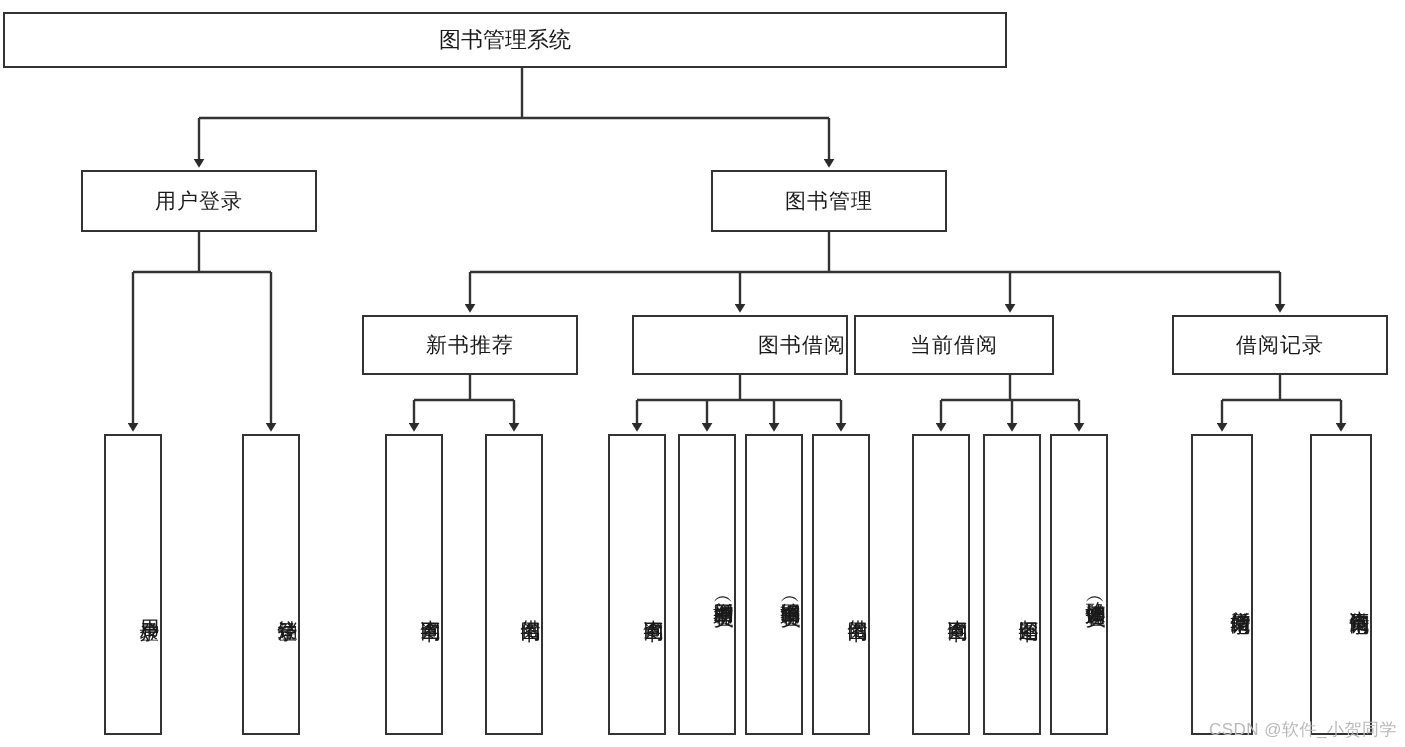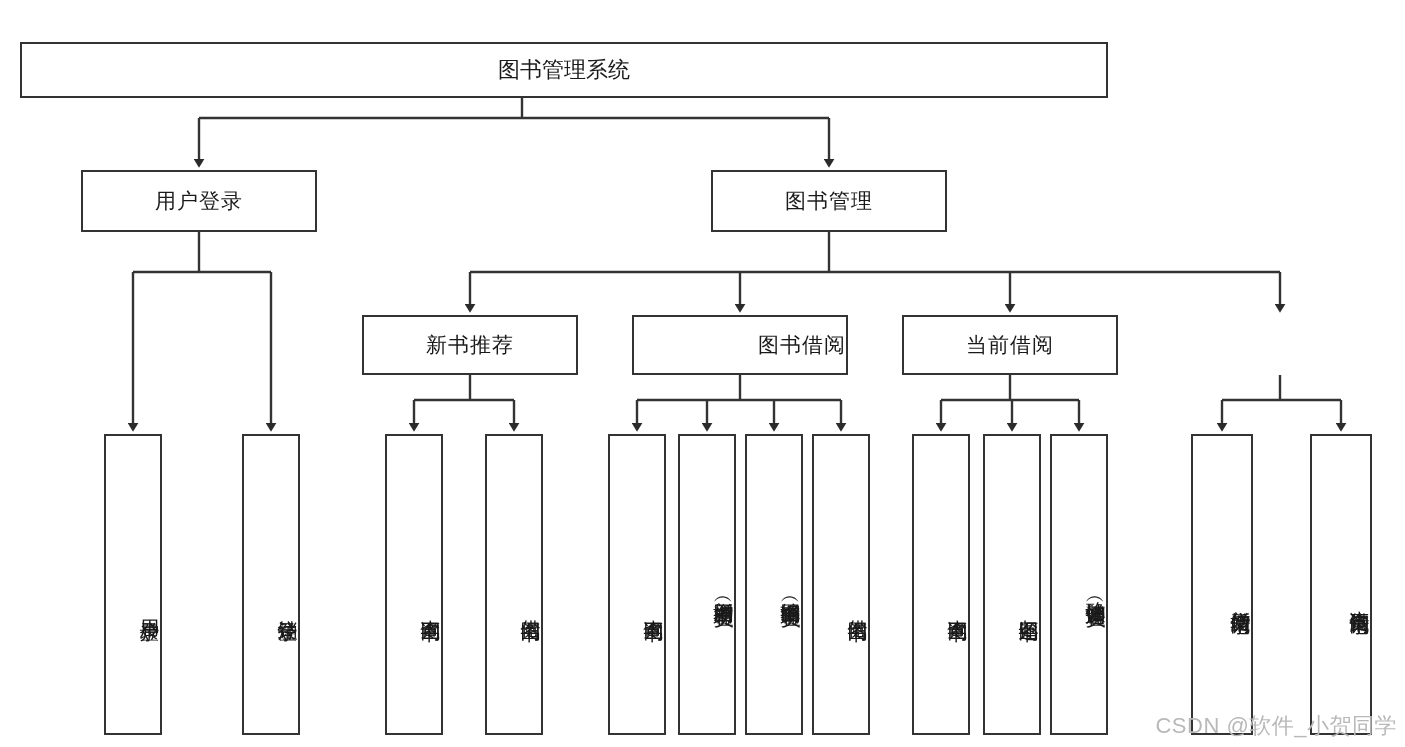"图书管理系统" div.node { left: 20px -> 3px; margin-top: 30px -> none; width: 1088px -> 1004px }
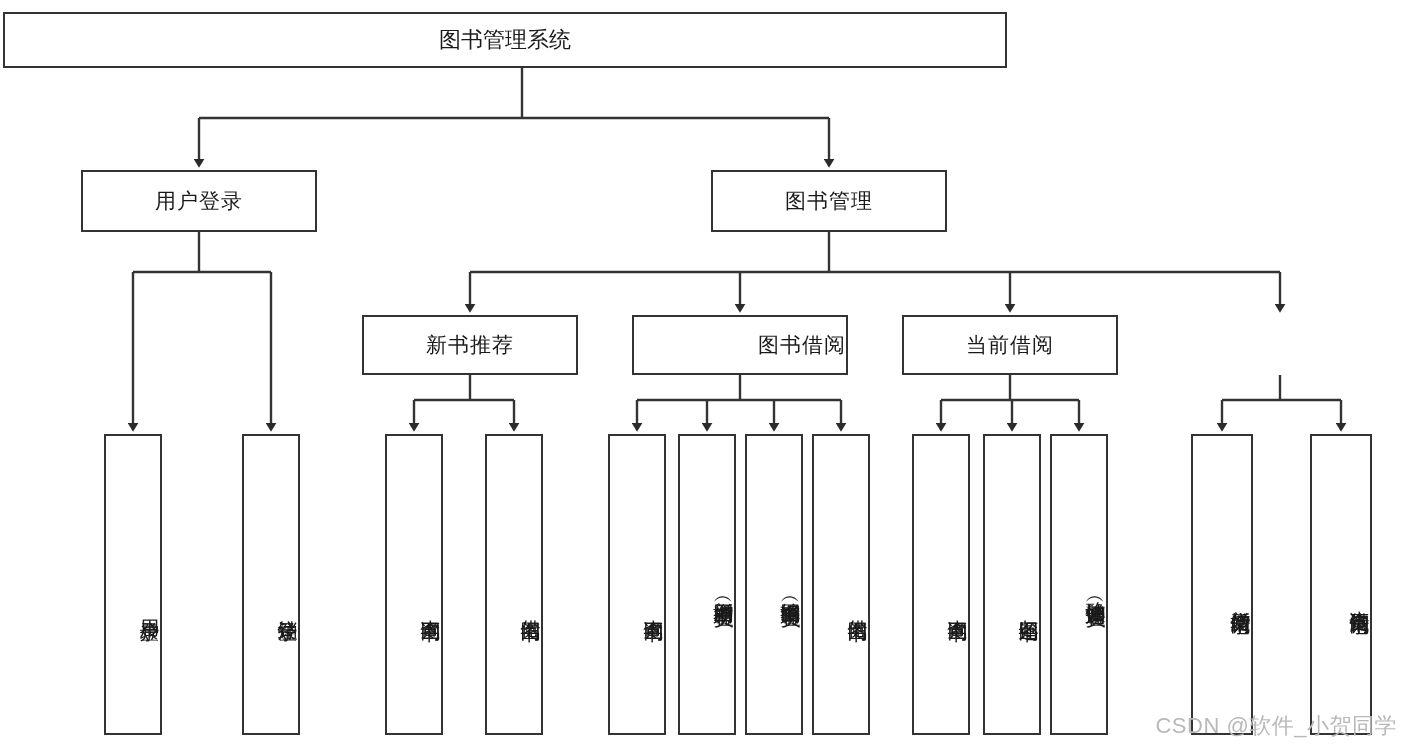"当前借阅" div.node { left: 902px -> 854px; width: 216px -> 200px }
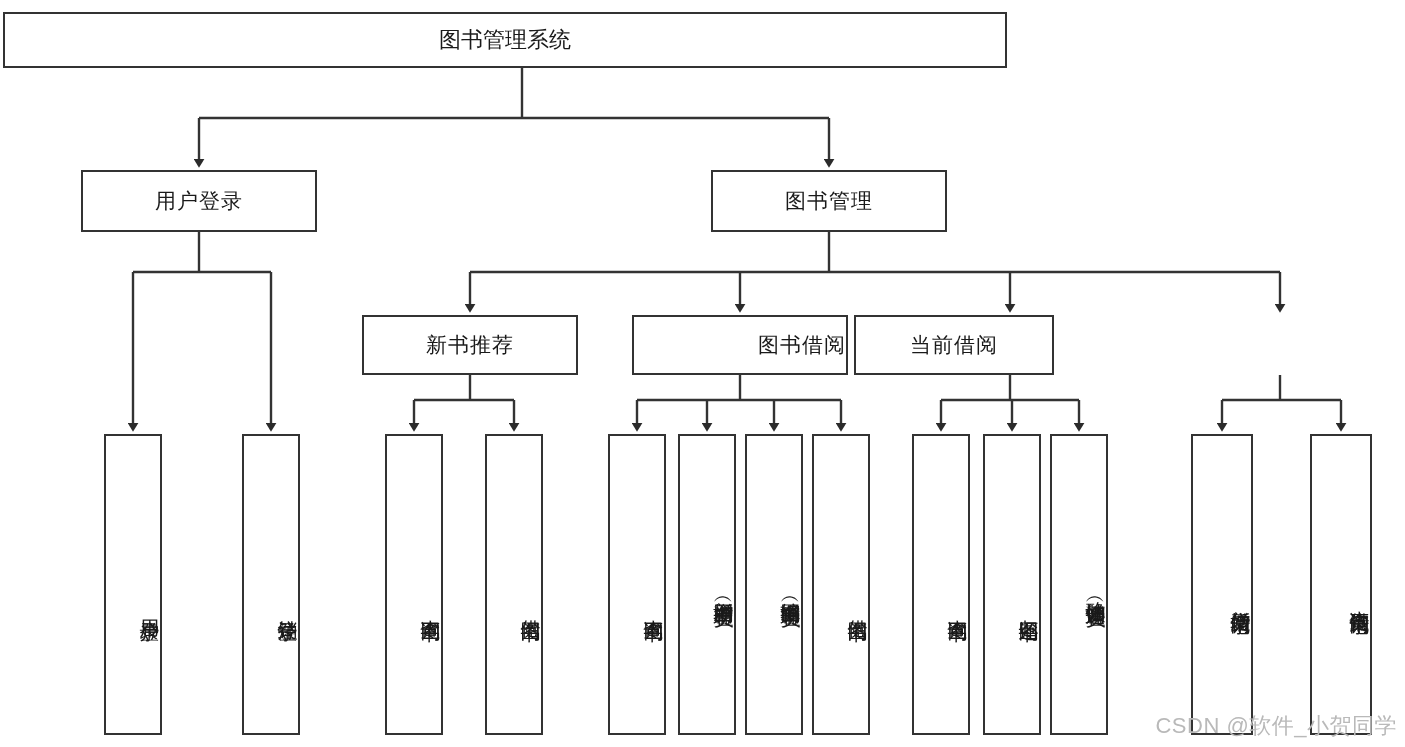"借阅记录" div.node { html: none -> <div> <span>借阅记录</span> </div> }
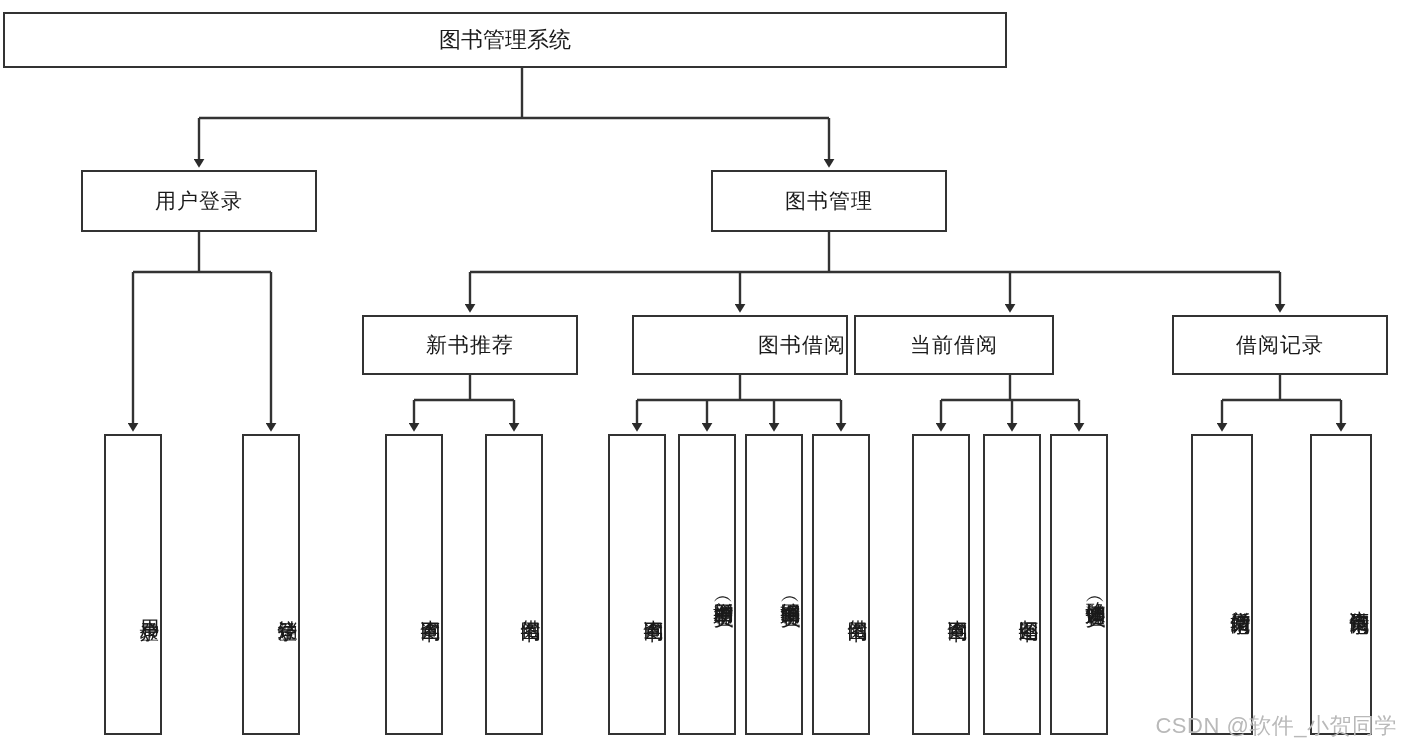"CSDN @软件_小贺同学" .watermark { font-size: 22px -> 17px }
